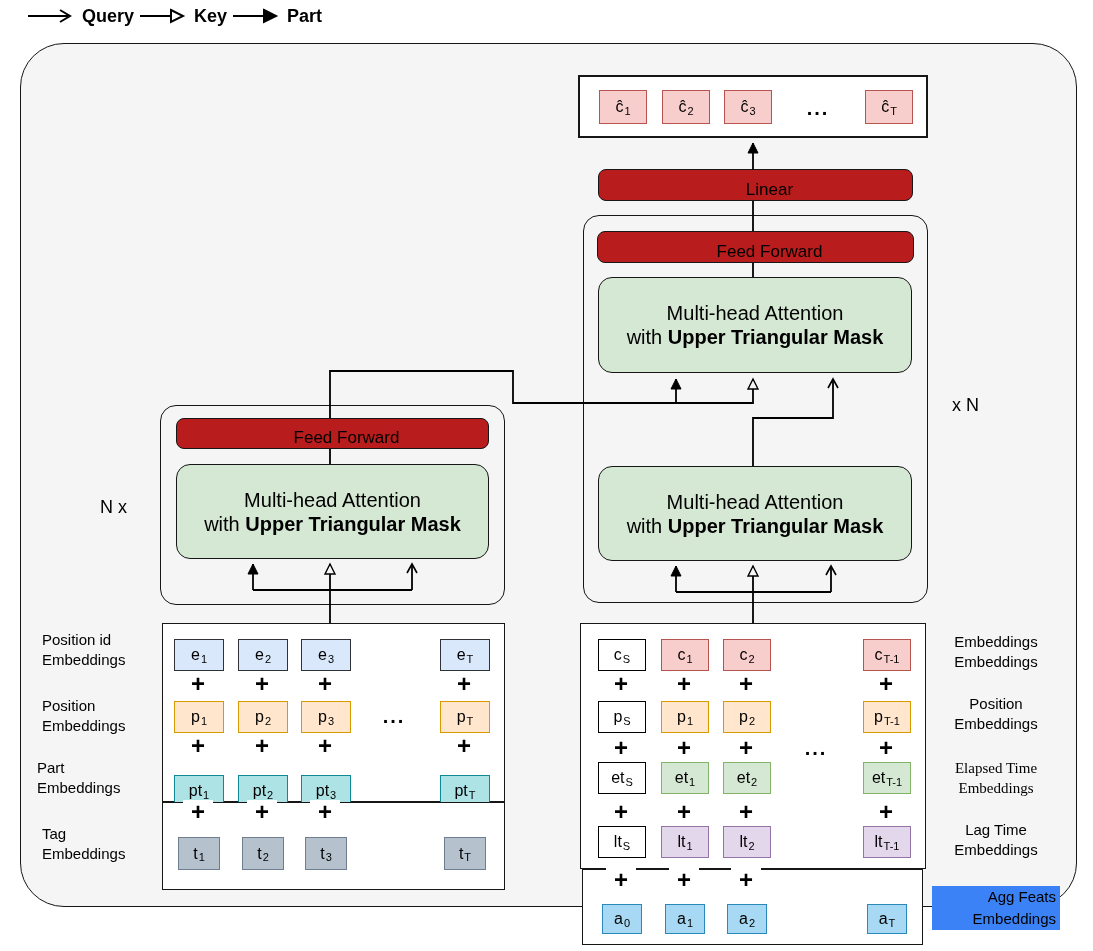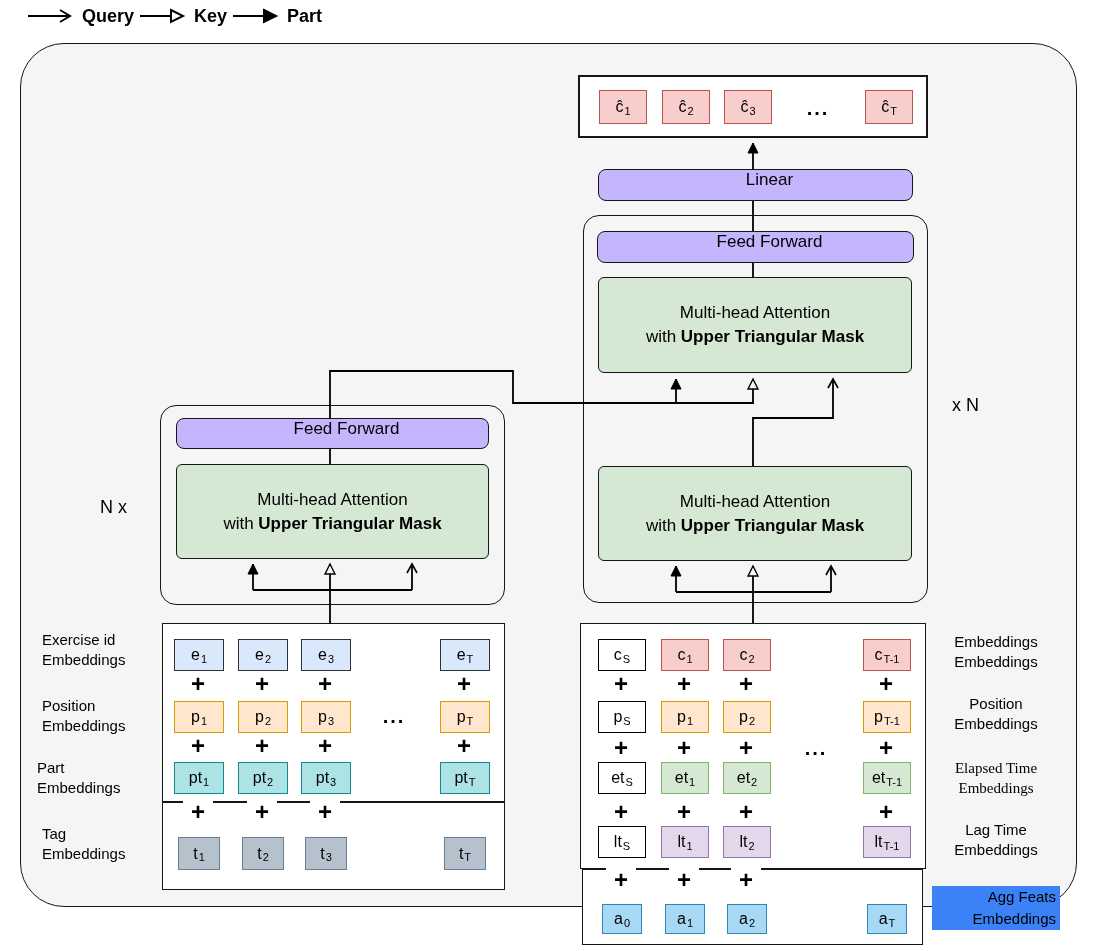"Linear" .yellow { align-items: flex-start -> flex-end; background: #c4b5fd -> #b91c1c }
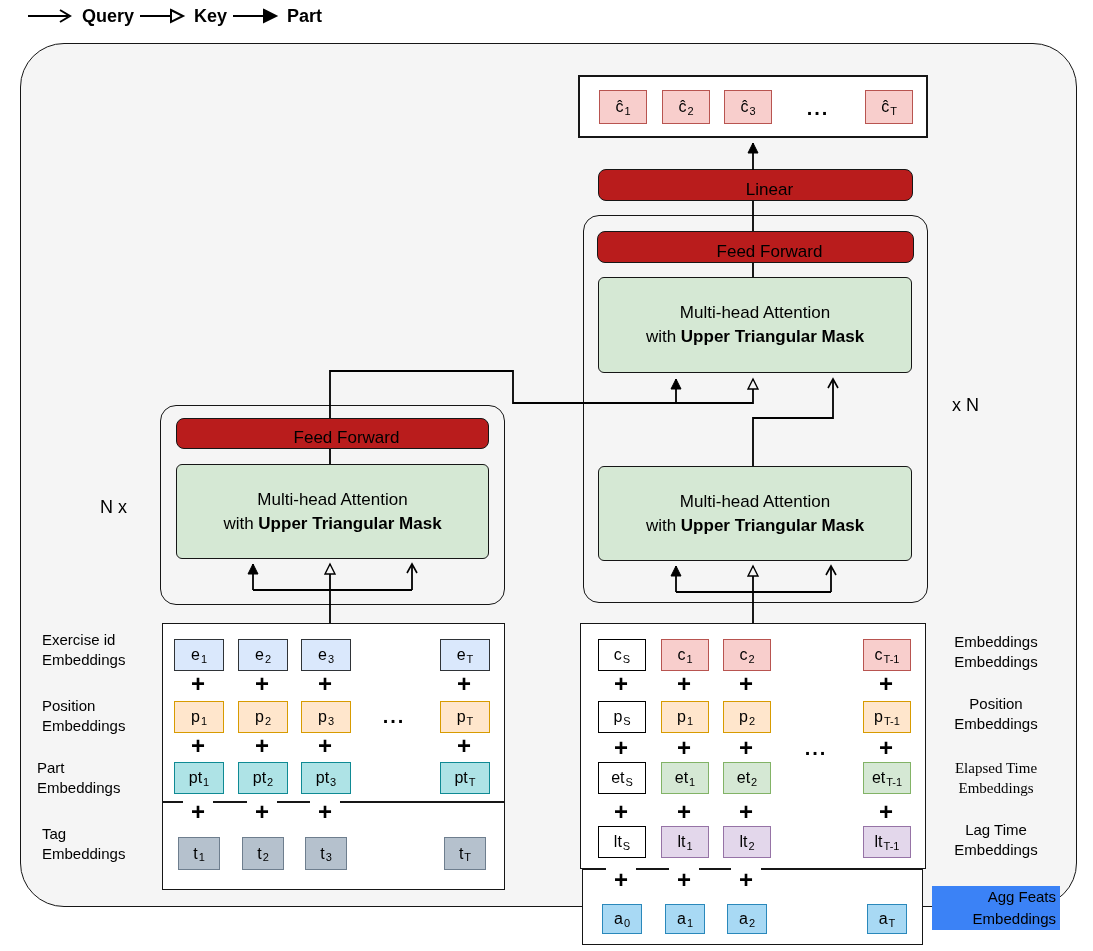"Multi-head Attention" .green { border-radius: 6px -> 14px; font-size: 17px -> 20px }
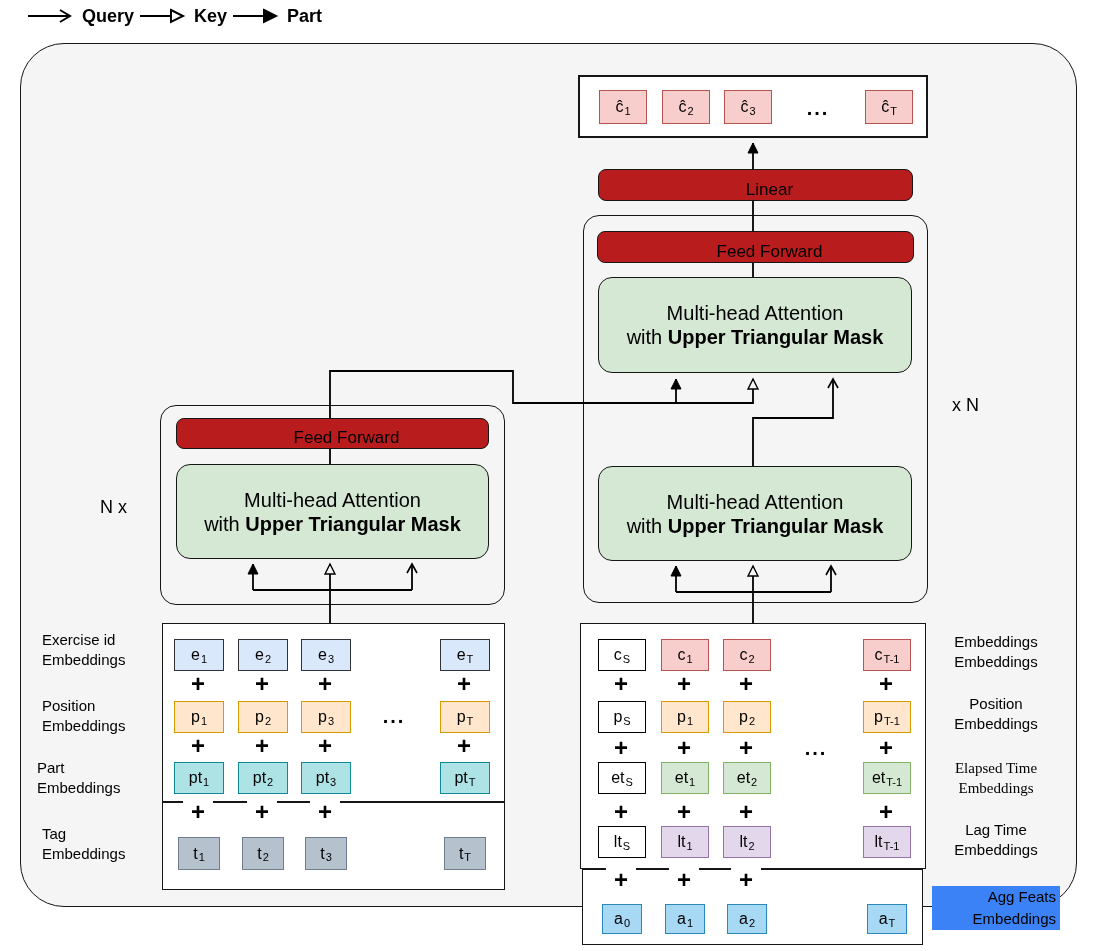"Exercise id" div { text: Exercise -> Position }
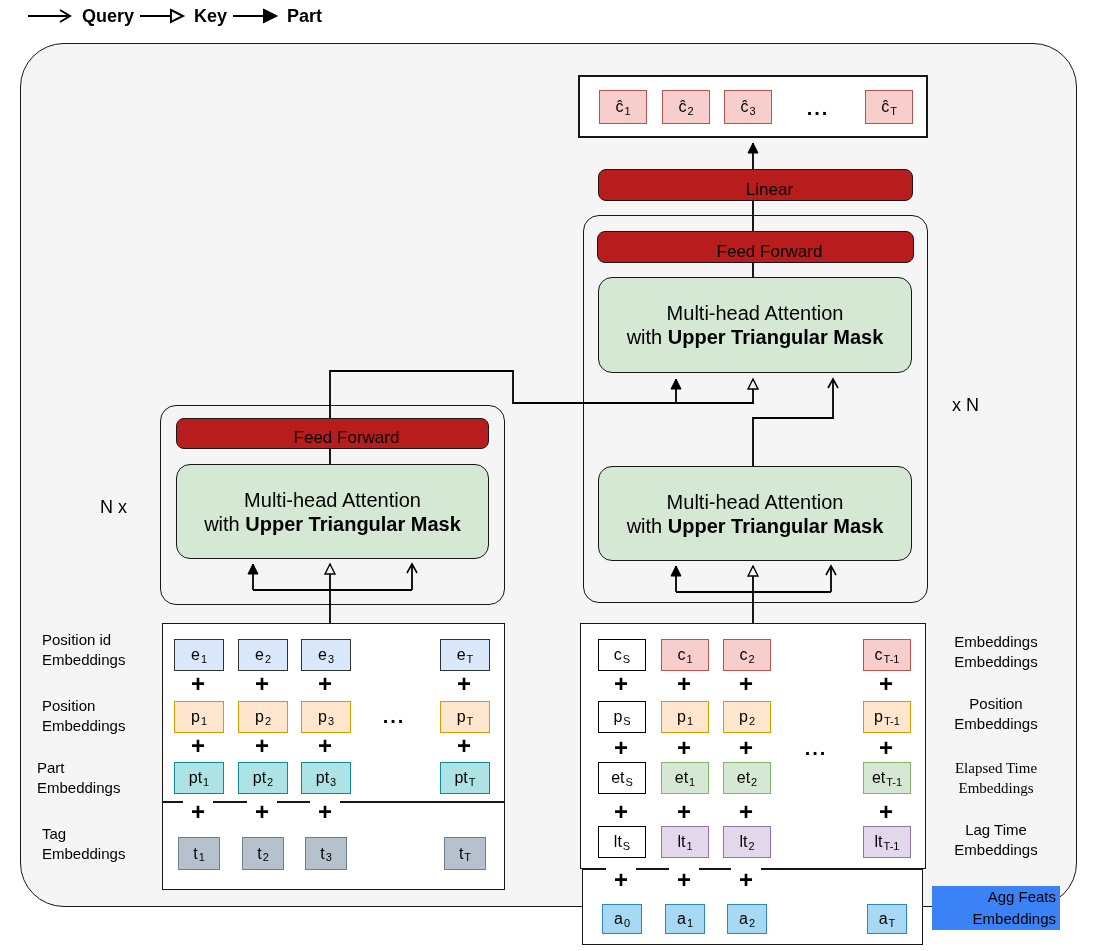"pt" .c-teal { margin-top: none -> 13px }
